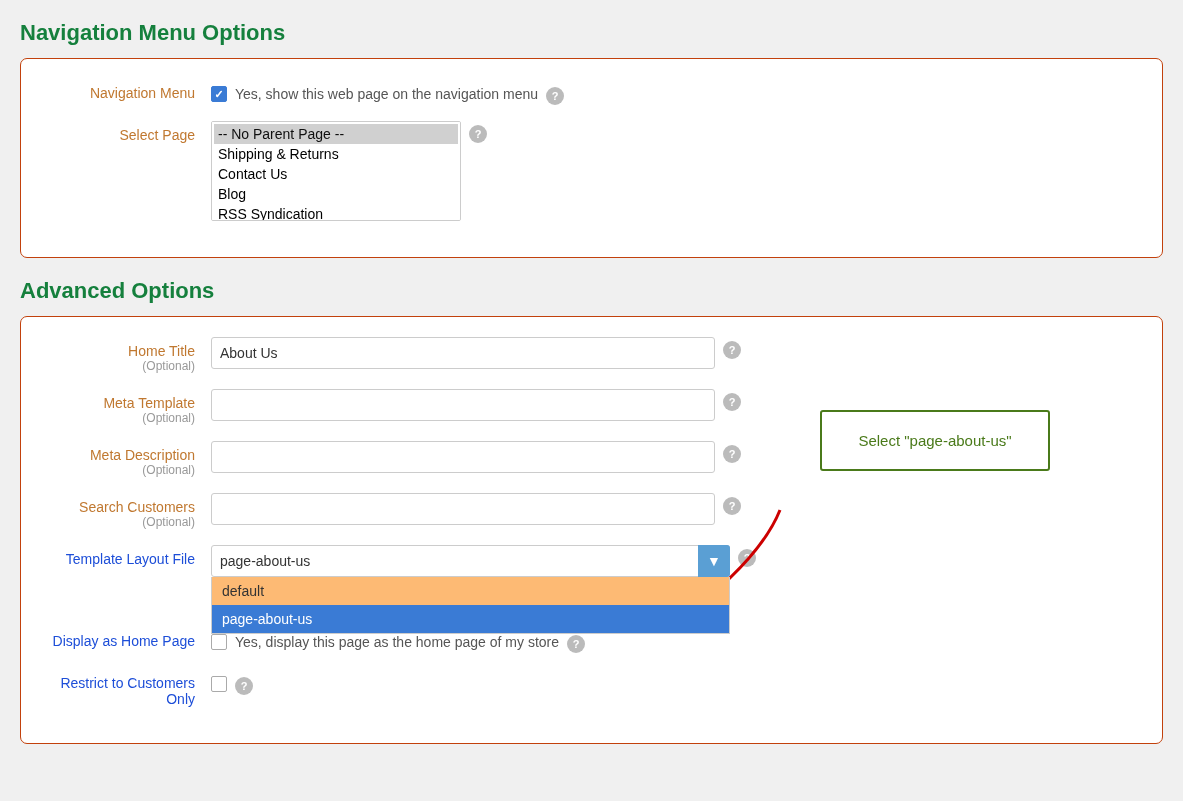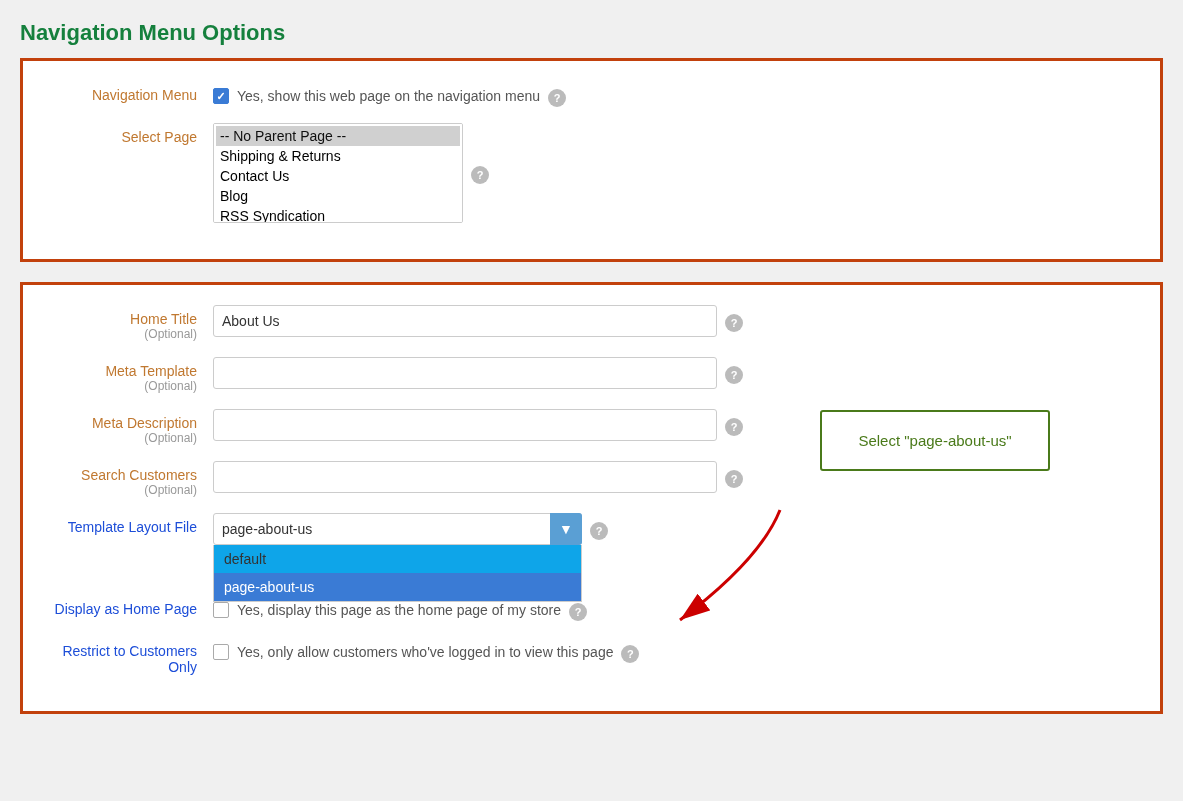"Navigation Menu" .card { border: 3px solid #c2410c -> 1px solid #c2410c; border-radius: 0 -> 7px }
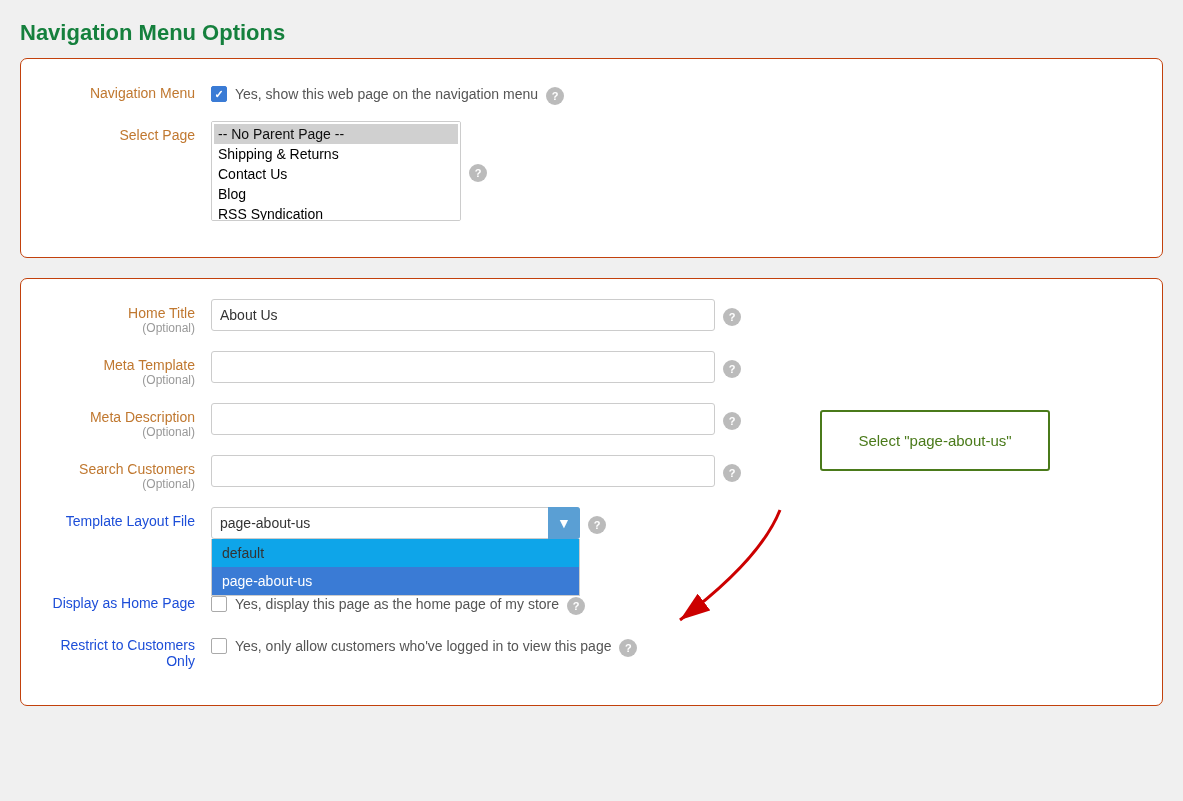"Yes, show this web page" .form-control-area { align-items: center -> flex-start }
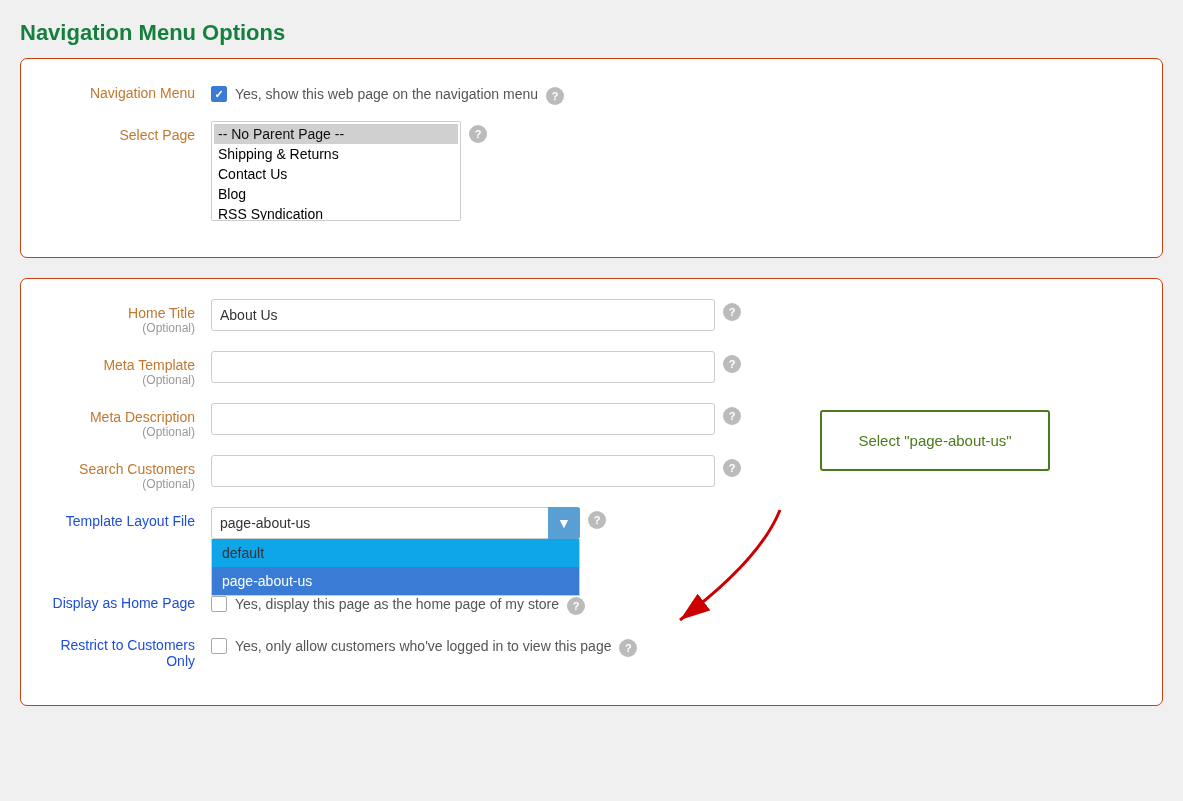"Advanced Options" div.section-title { html: none -> <div>Advanced Options</div> }
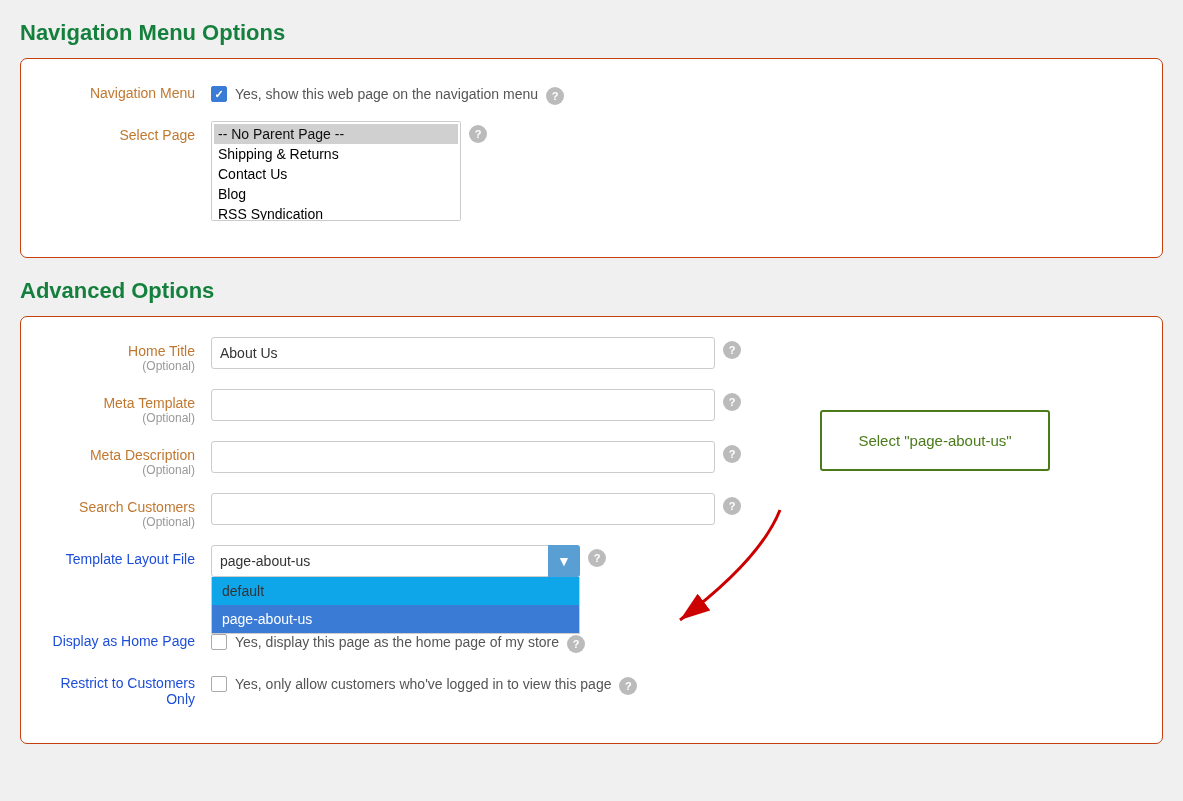"page-about-us" .select-wrapper { width: 369px -> 519px }
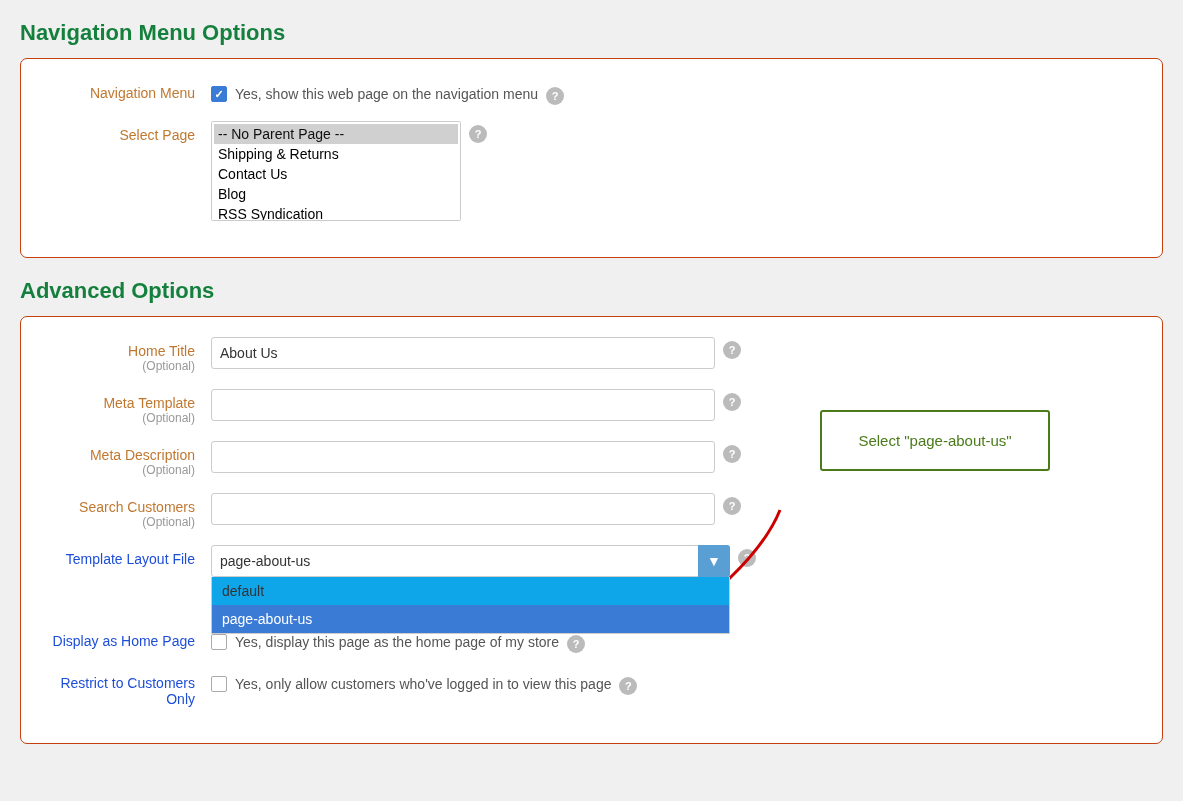"default" .dropdown-list { background: #0ea5e9 -> #fdba74 }
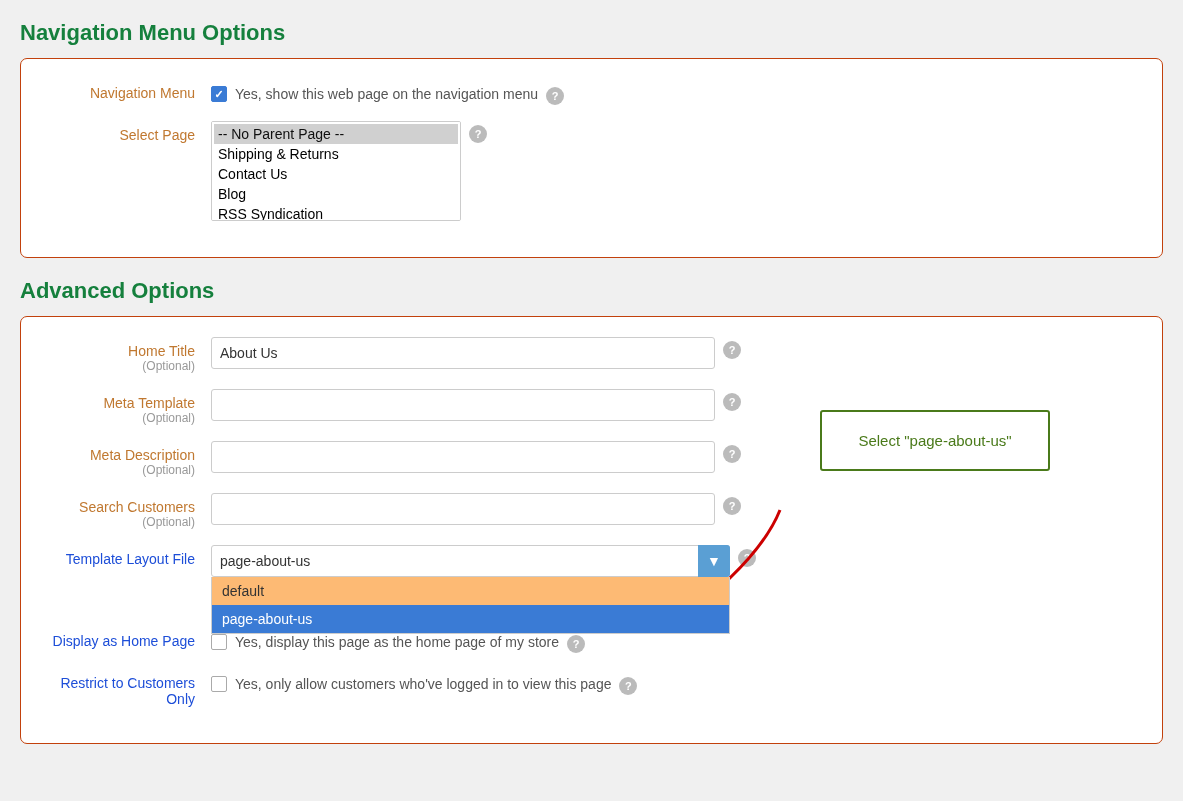"Yes, only allow customers who've" span.checkbox-label { html: <span>Yes, only allow customers who've logged in to view this page</span> -> none }
